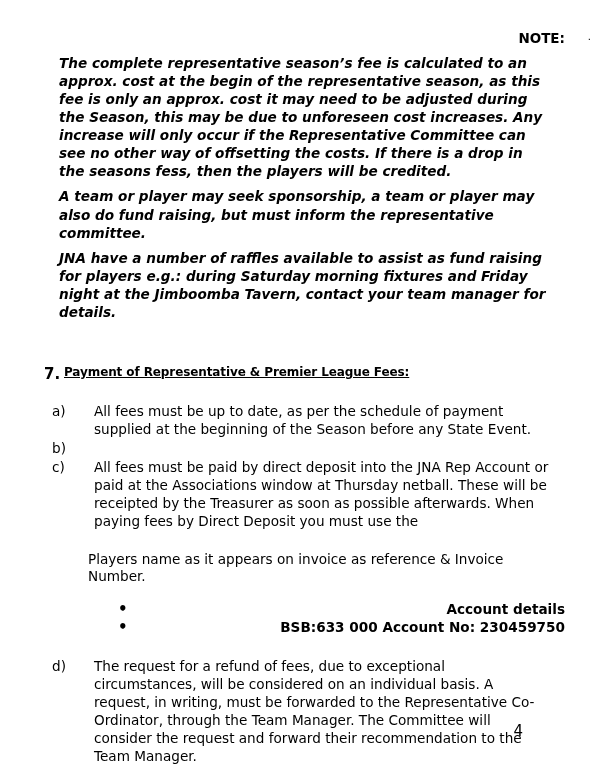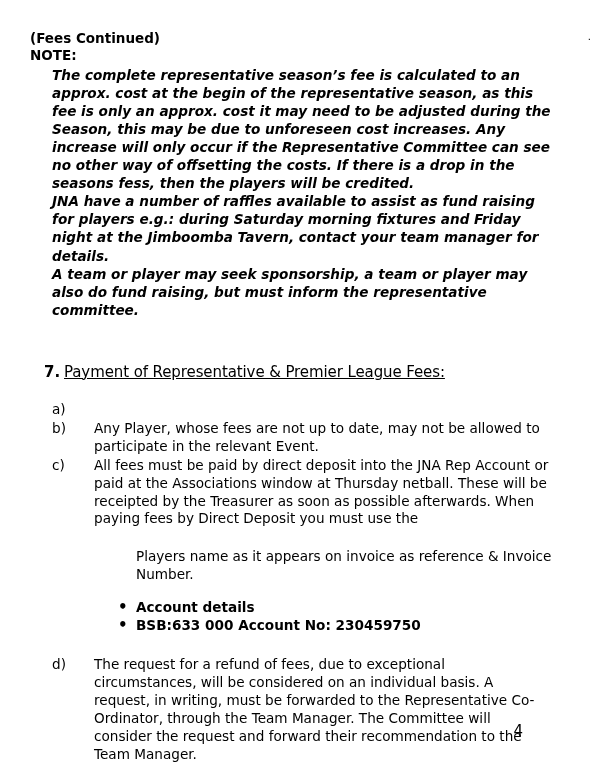"(Fees Continued)" p.hdr { html: <p>(Fees Continued)</p> -> none }
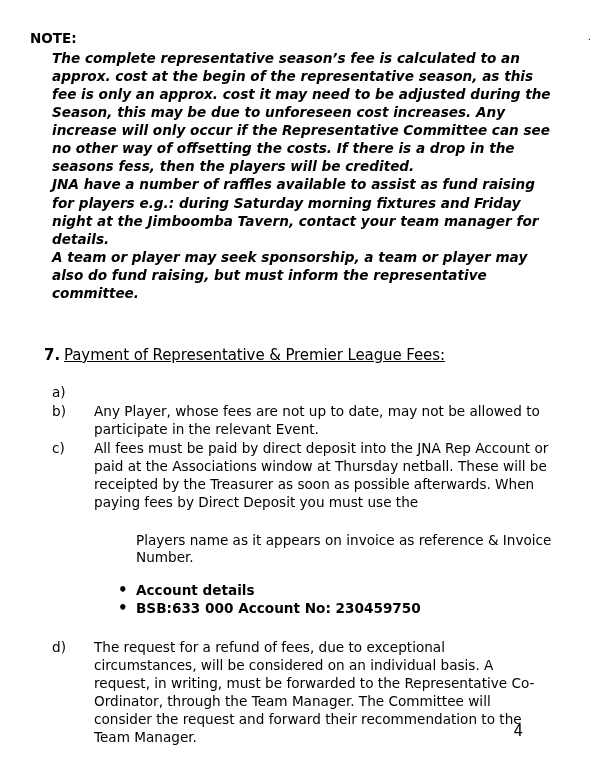"NOTE:" .hdr-note { text-align: none -> right }
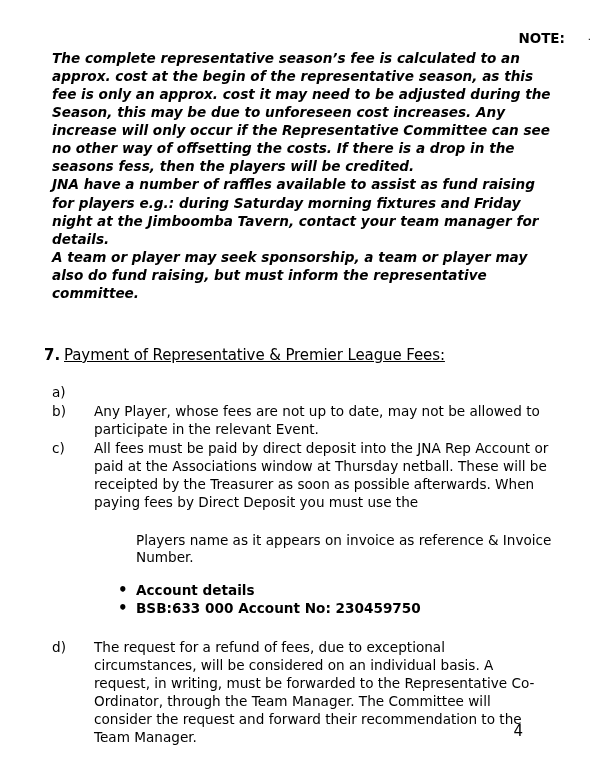"The complete representative season’s fee" .note-para { margin: 0 -> 7px }
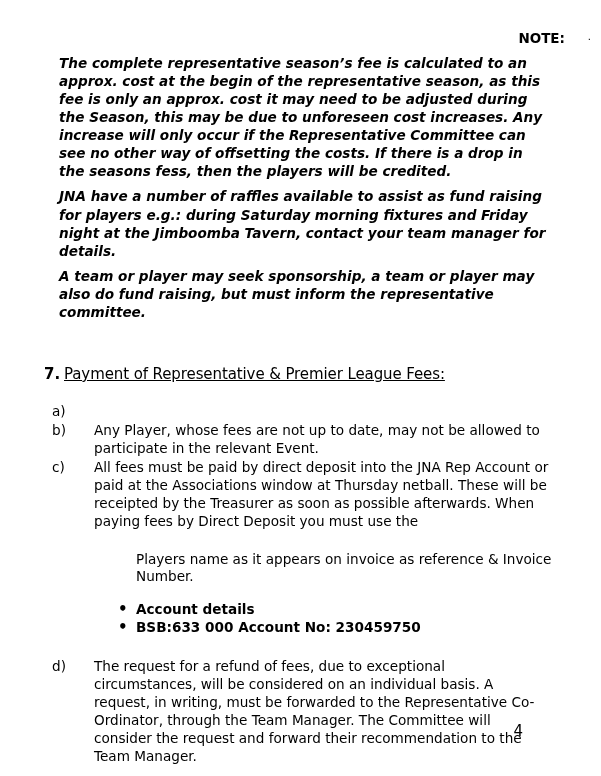"JNA have a number of" p.note-para { order: before "A team or player may" -> after "A team or player may" }
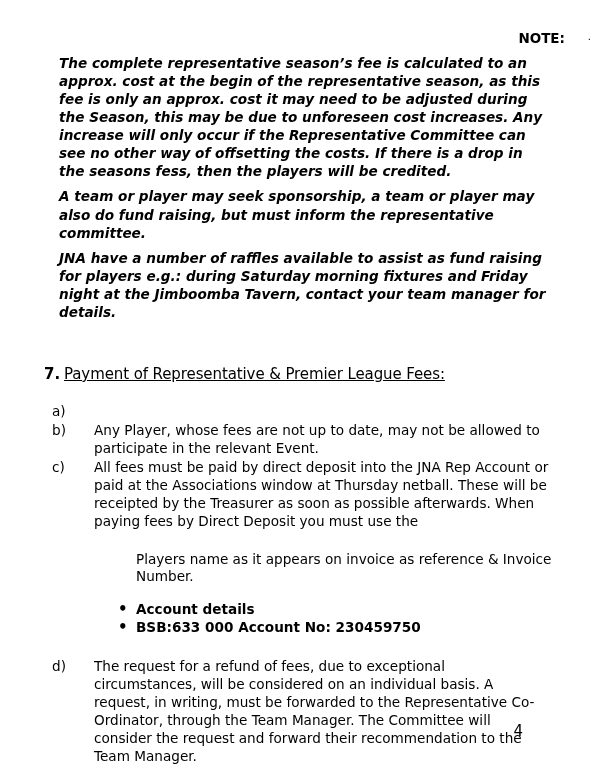"Payment of Representative & Premier" .section-title { font-size: 15px -> 12px; font-weight: normal -> bold }
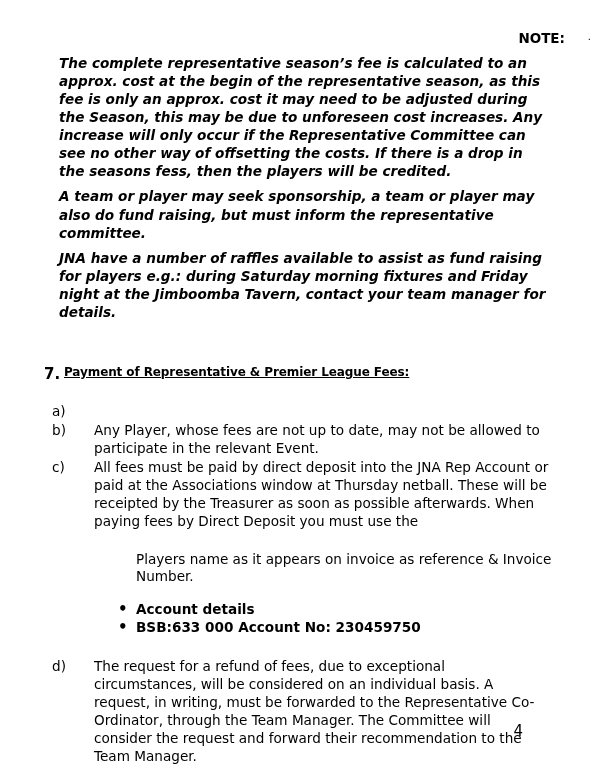"All fees must be up" div.item-text { html: none -> <div>All fees must be up to date, as per the schedule of payment supplied at the beginning of the Season before any State Event.</div> }
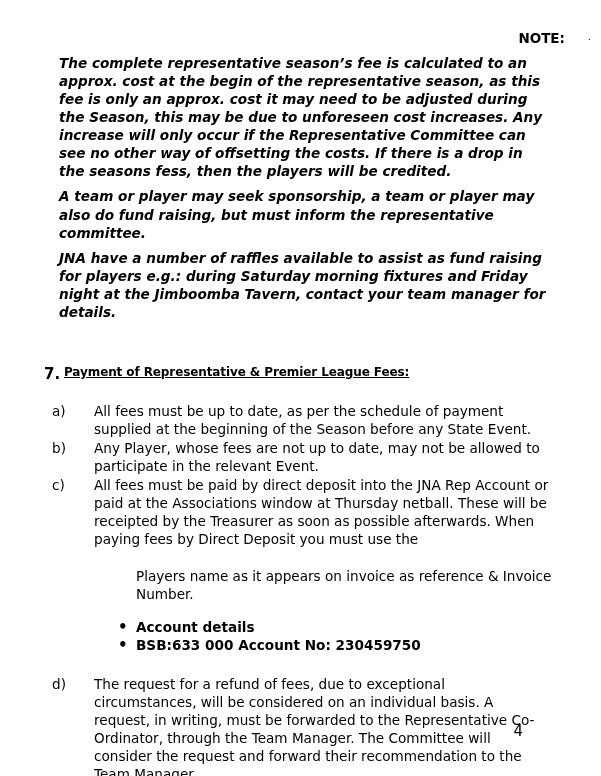"Any Player, whose fees are" div.item-text { html: <div>Any Player, whose fees are not up to date, may not be allowed to participate in the relevant Event.</div> -> none }
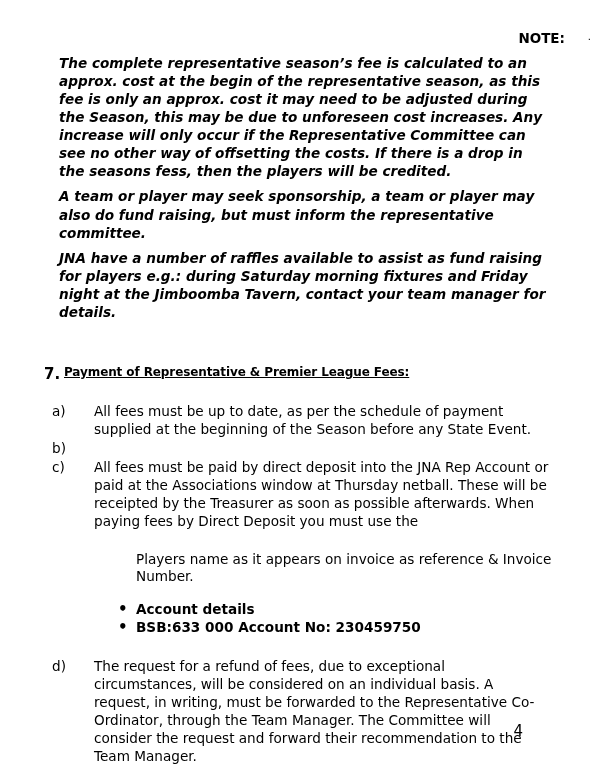"Players name as it appears" .gap-para { margin-left: 84px -> 36px }
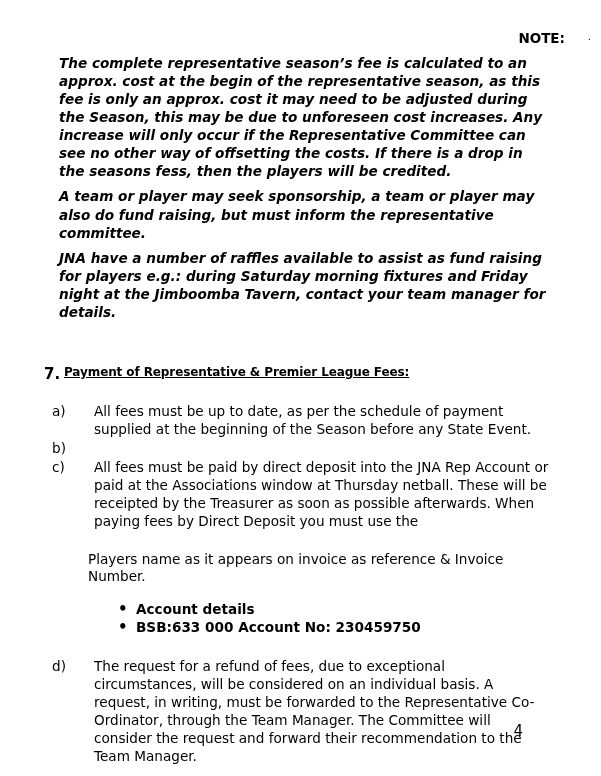"Account details" .bullets li { text-align: none -> right }
